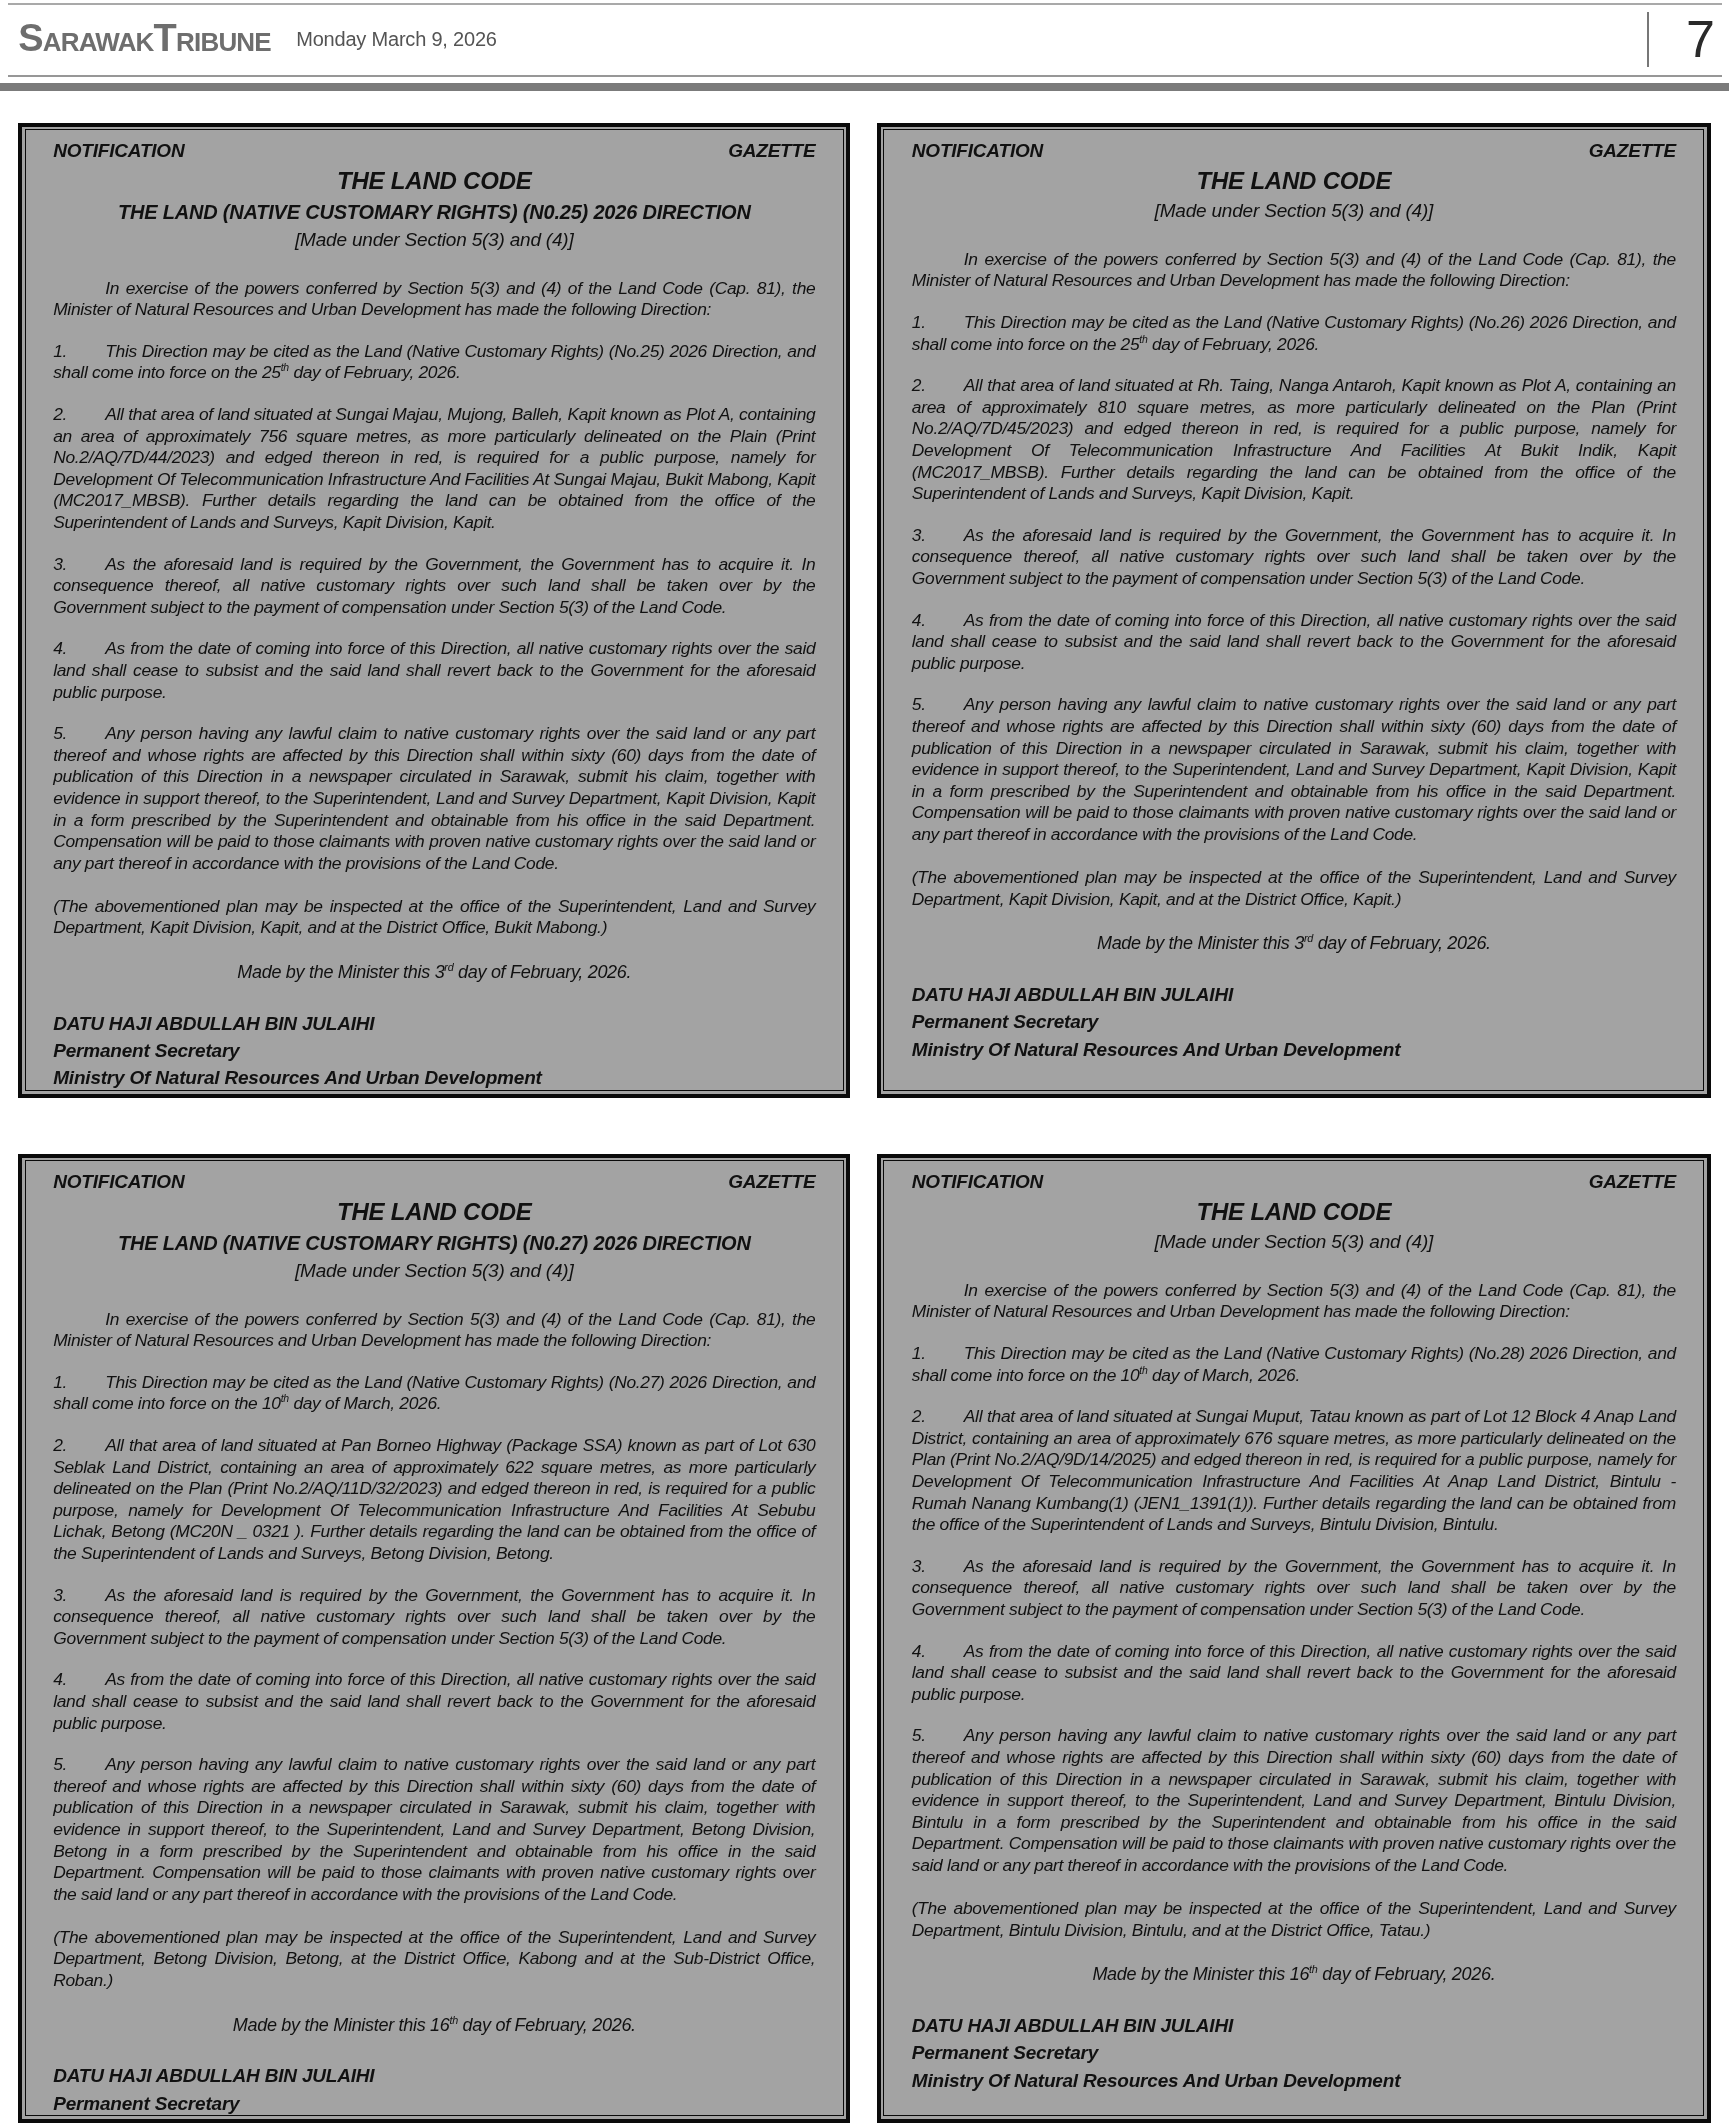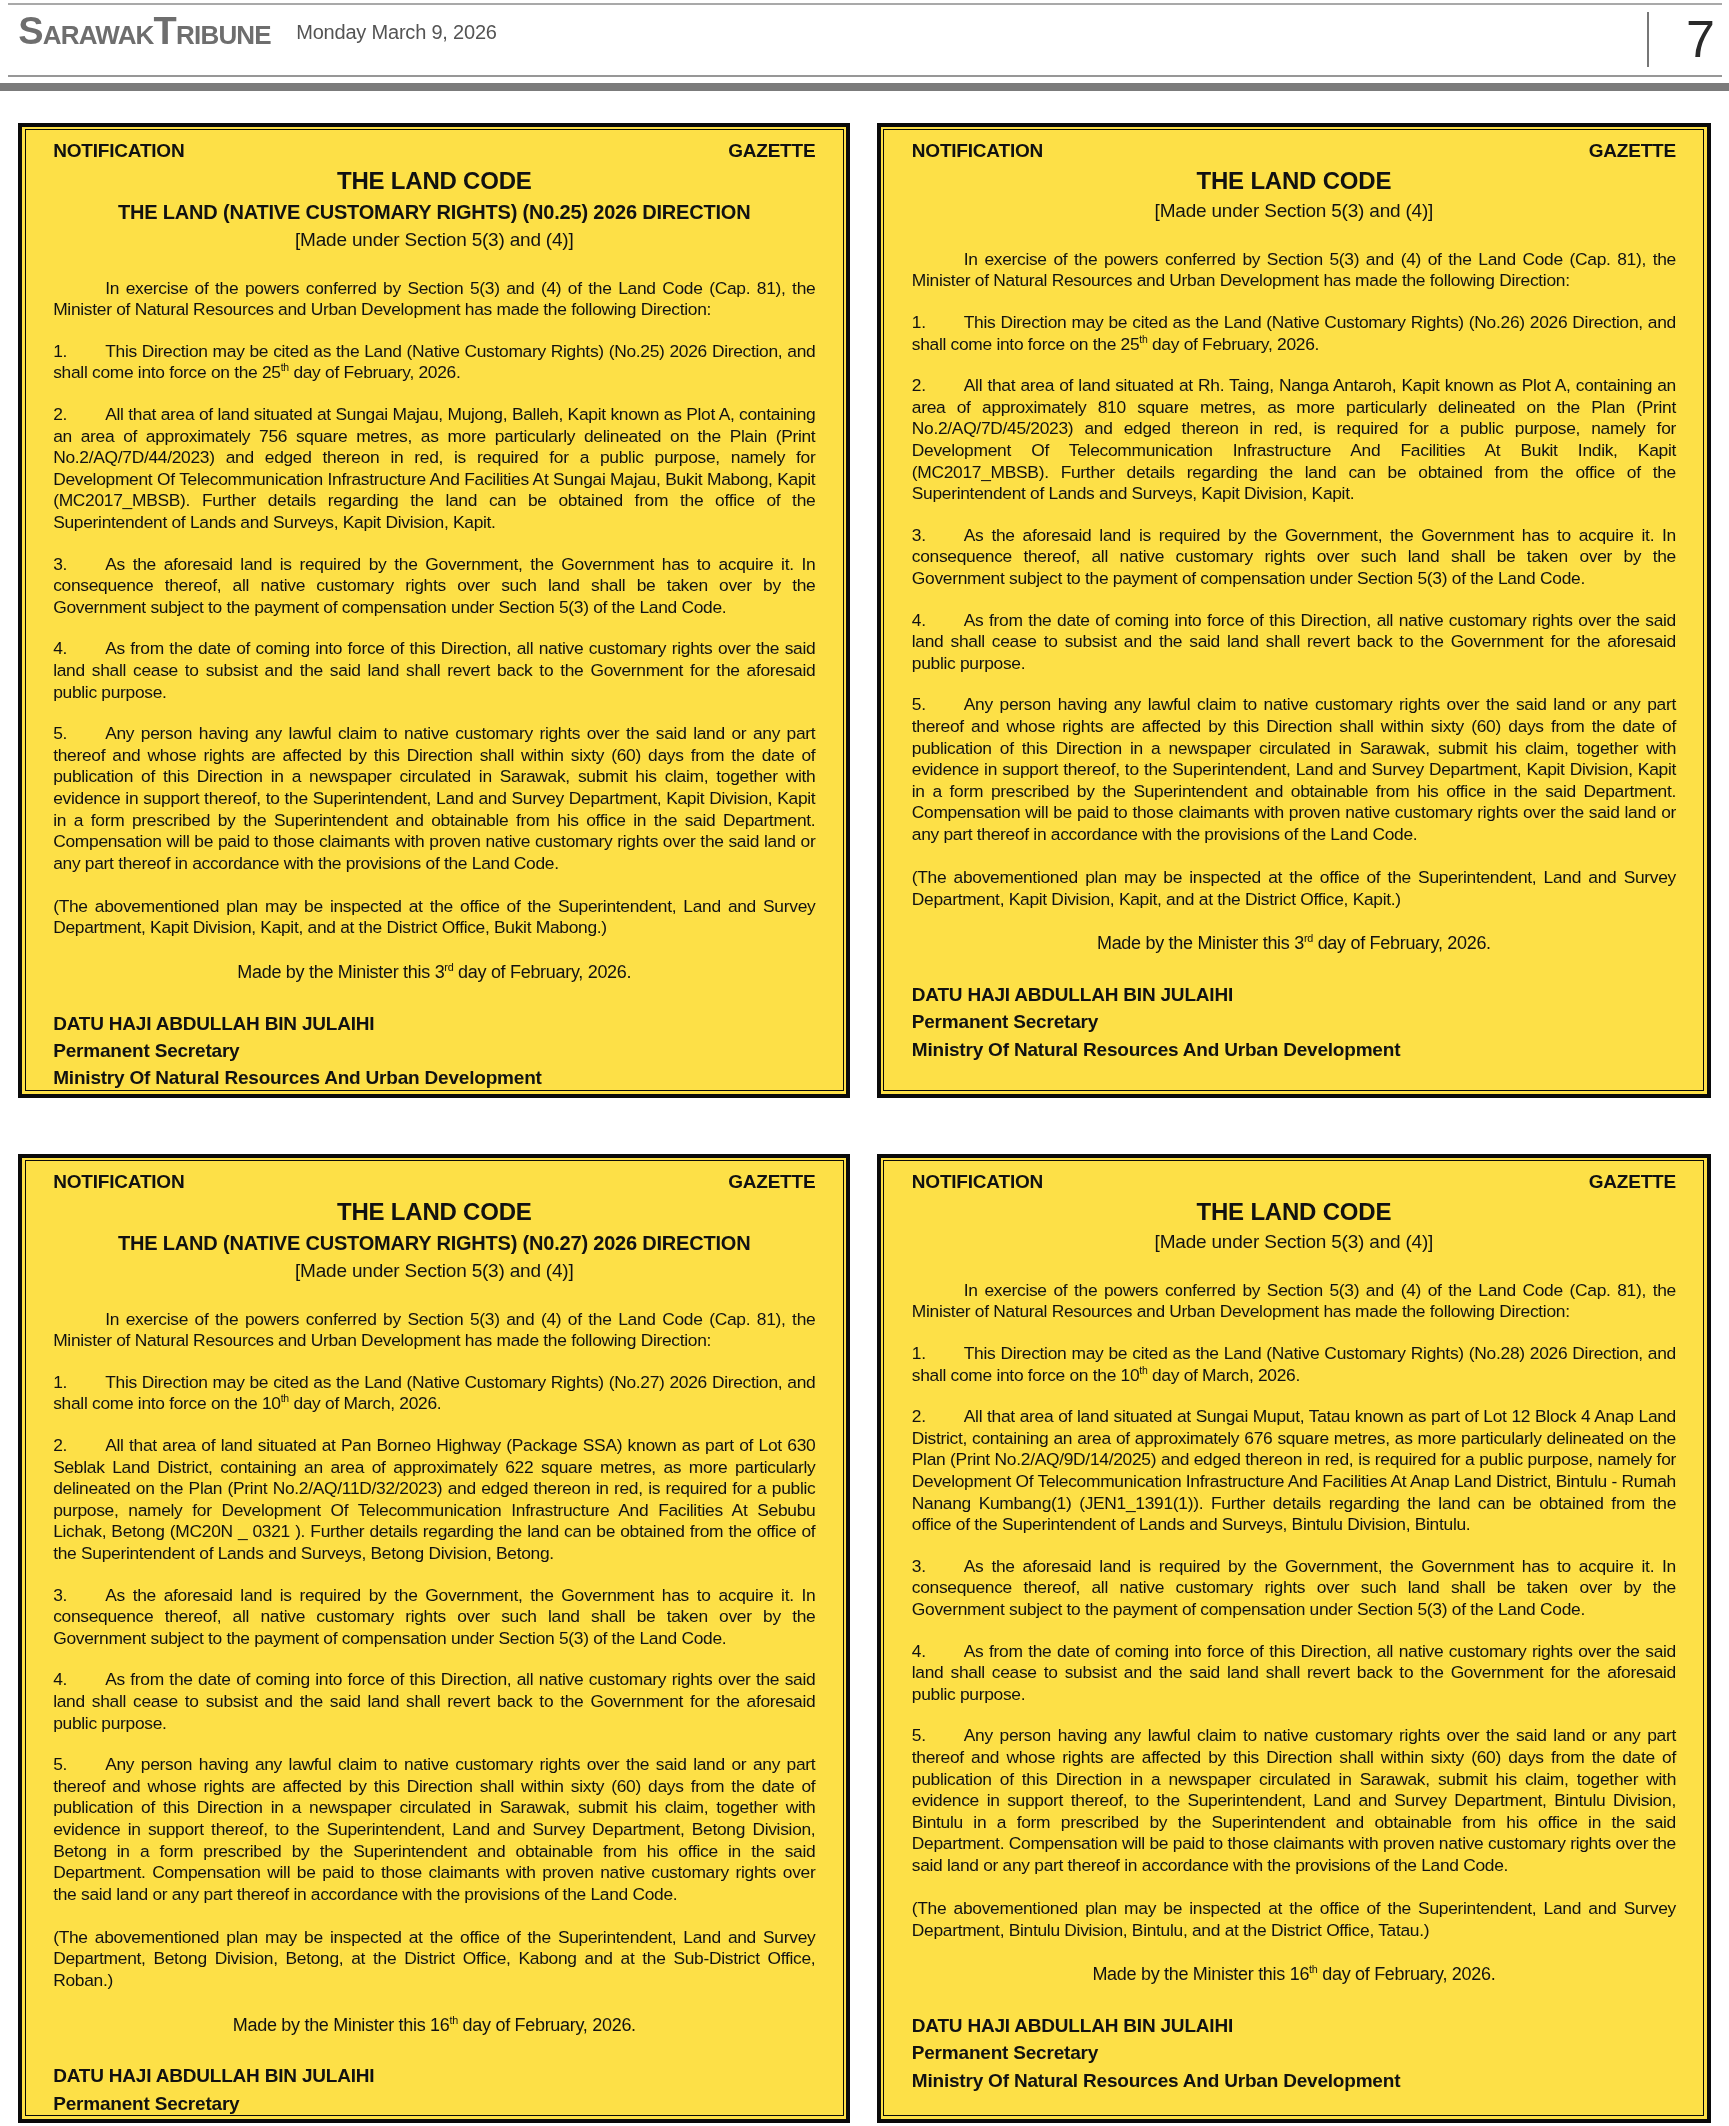"SARAWAKTRIBUNE Monday March 9, 2026" .masthead { top: 5px -> 12px }
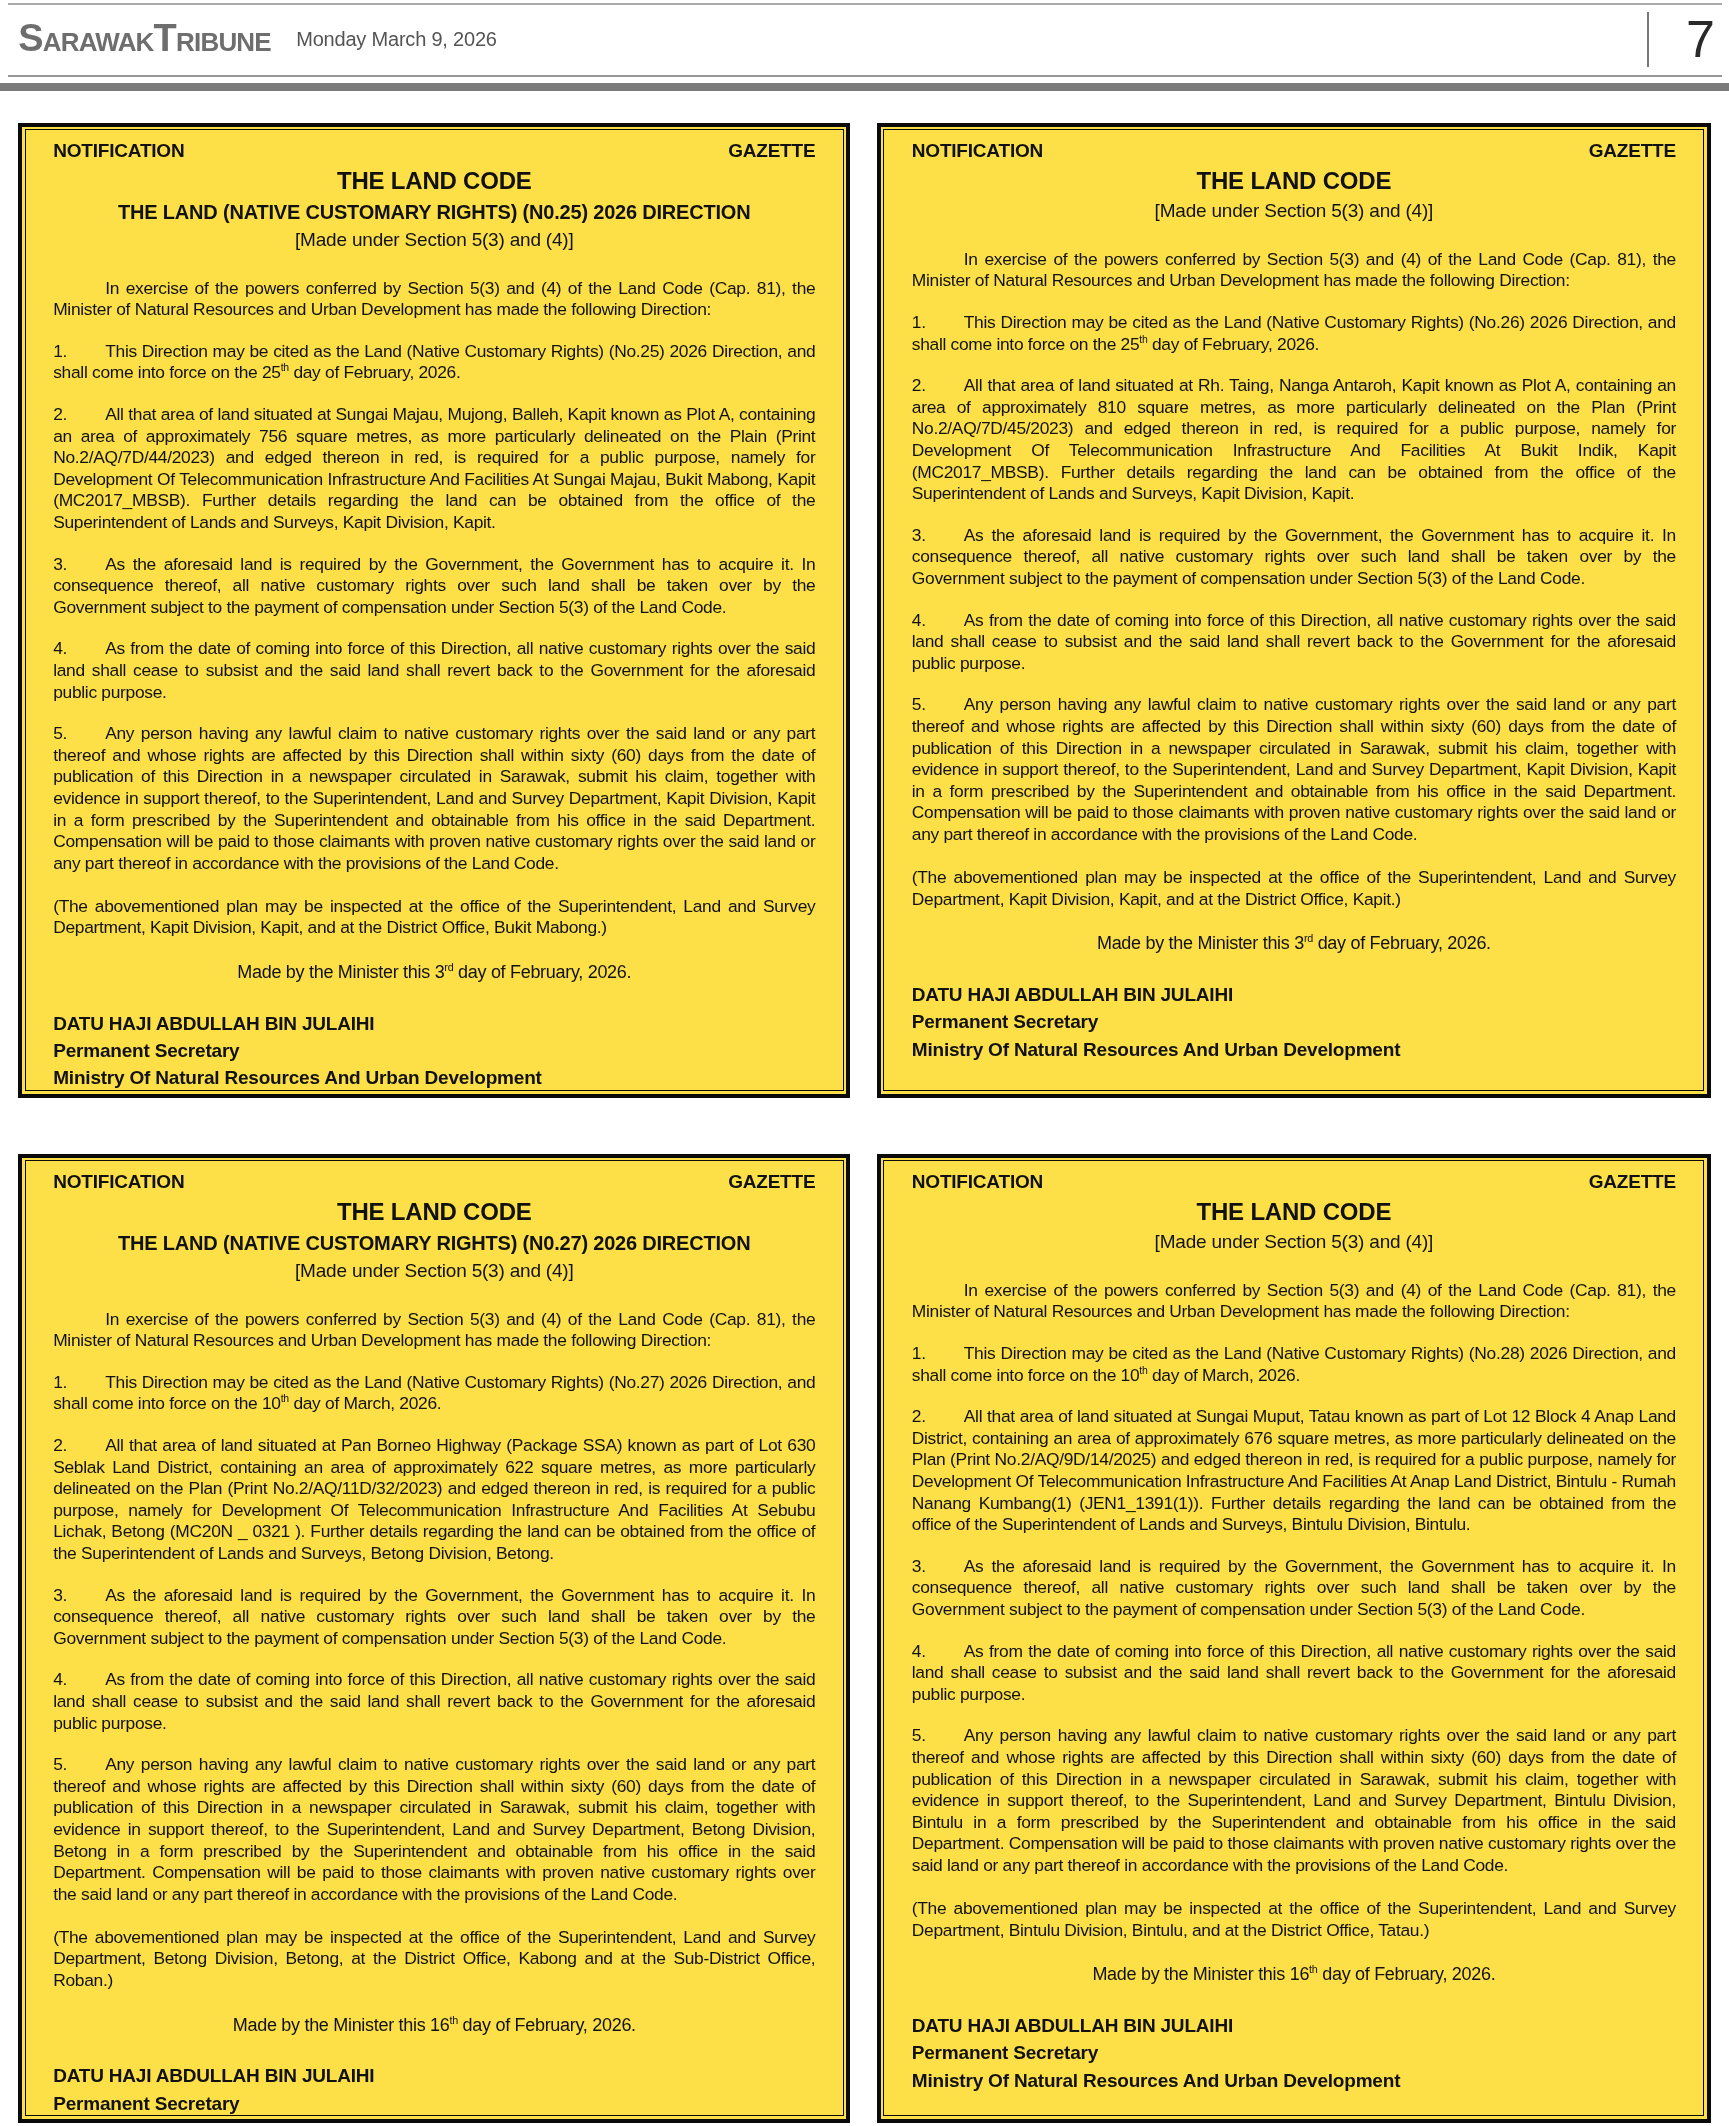"NOTIFICATION" .notice { background: #fde047 -> #a3a3a3; font-style: none -> italic }
